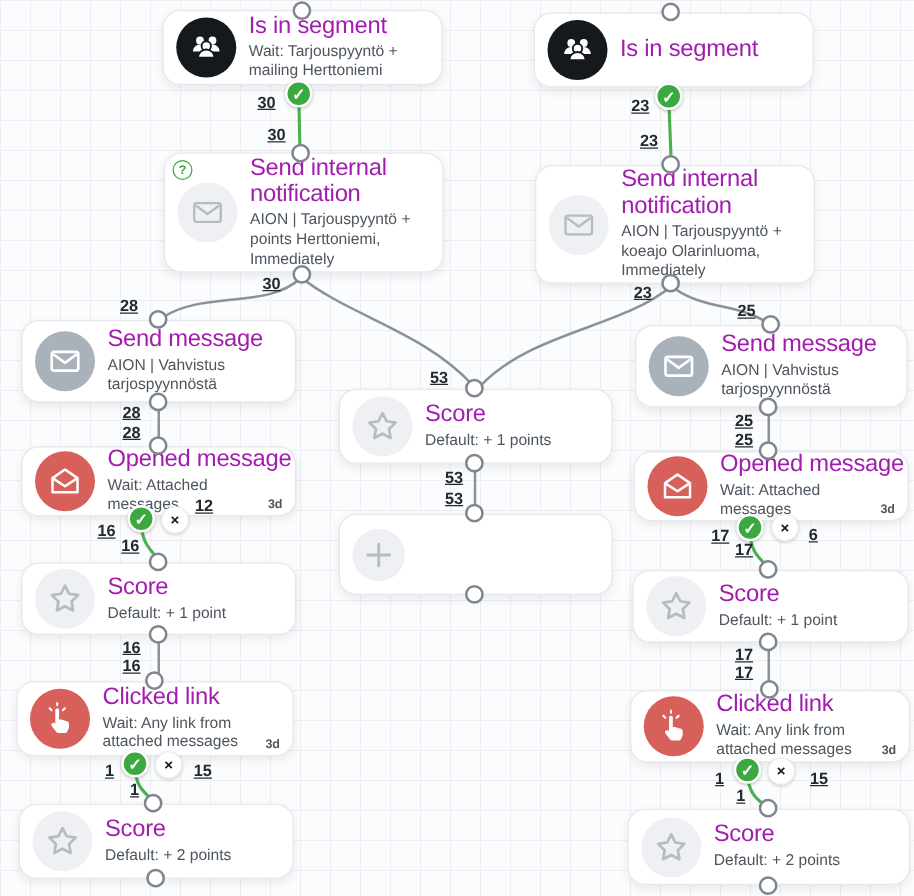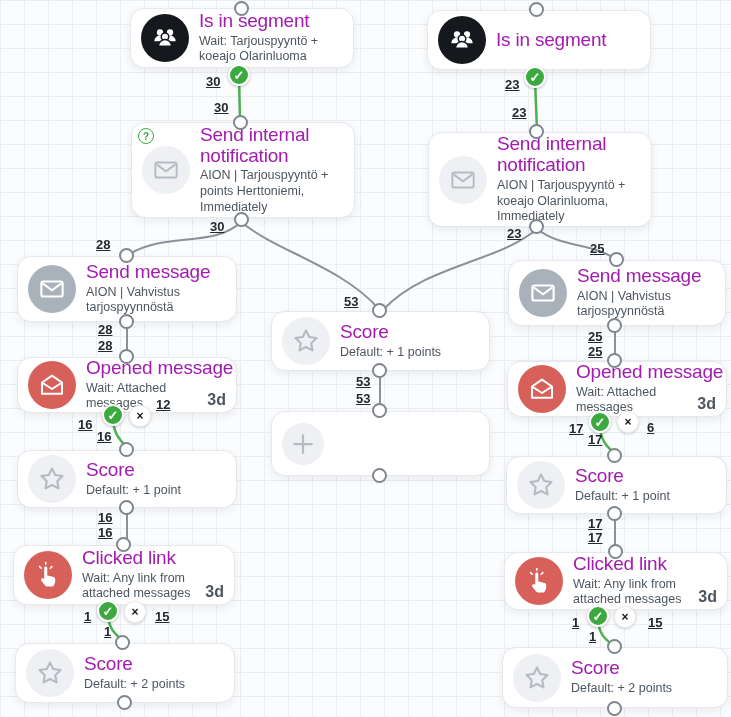"Wait: Tarjouspyyntö + koeajo Olarinluoma" div.sub { text: koeajo Olarinluoma -> mailing Herttoniemi }
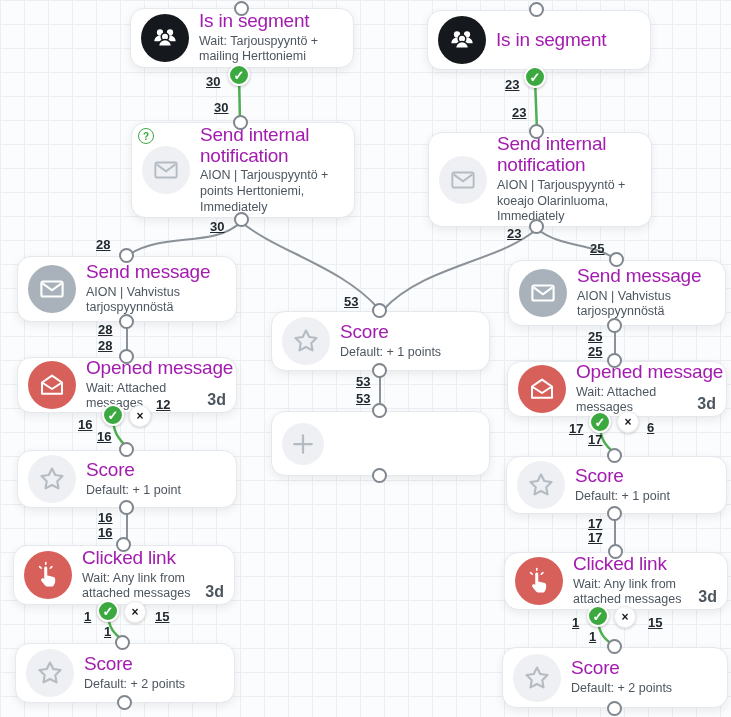"3d" .badge { font-size: 16px -> 10px }
